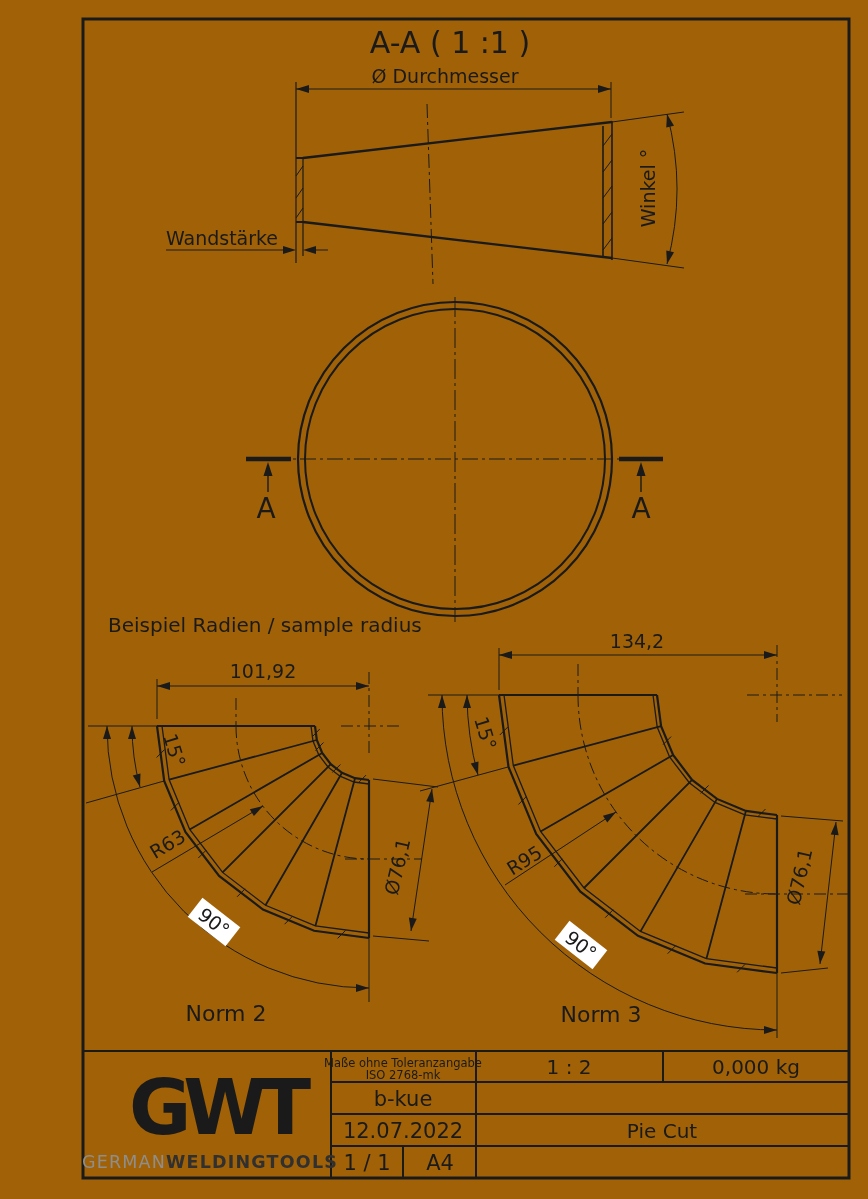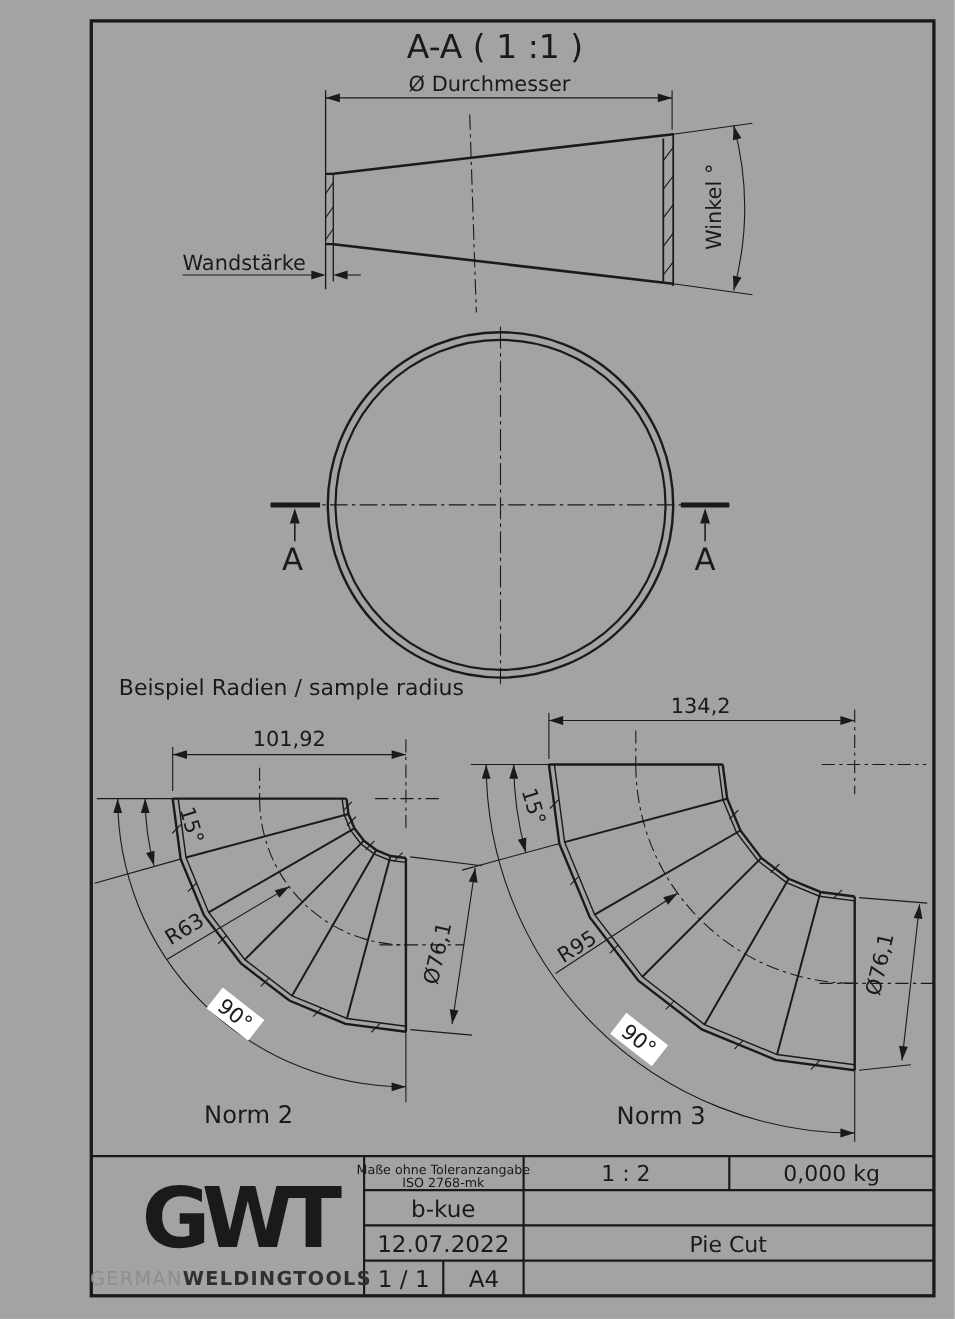"A-A ( 1 :1 )" .page { background: #a3a3a3 -> #a16207 }
